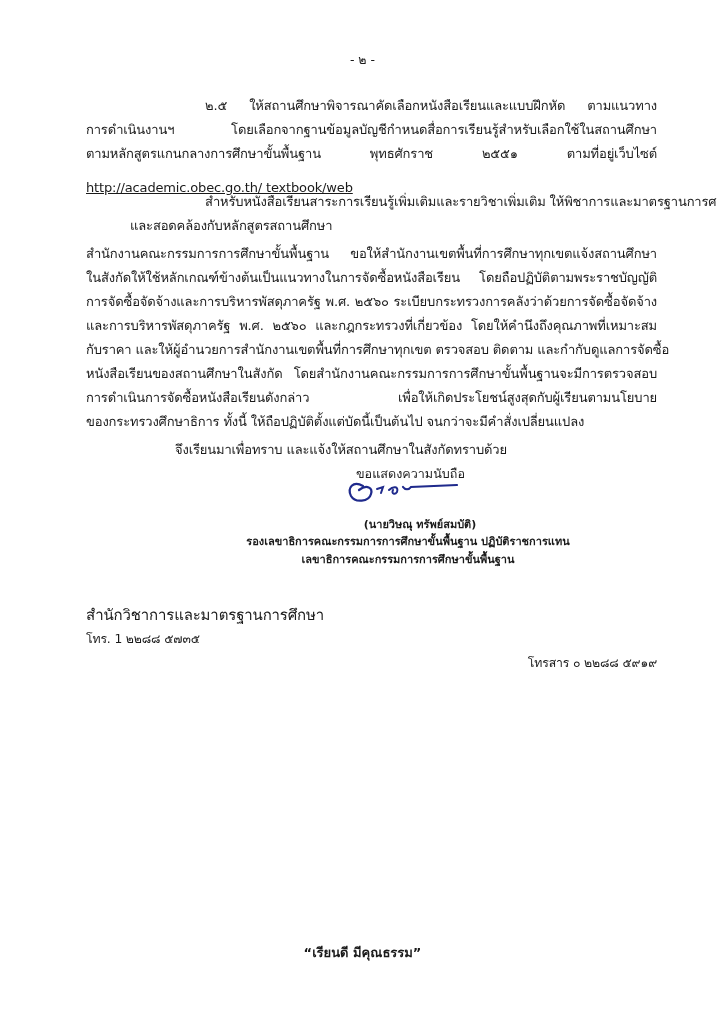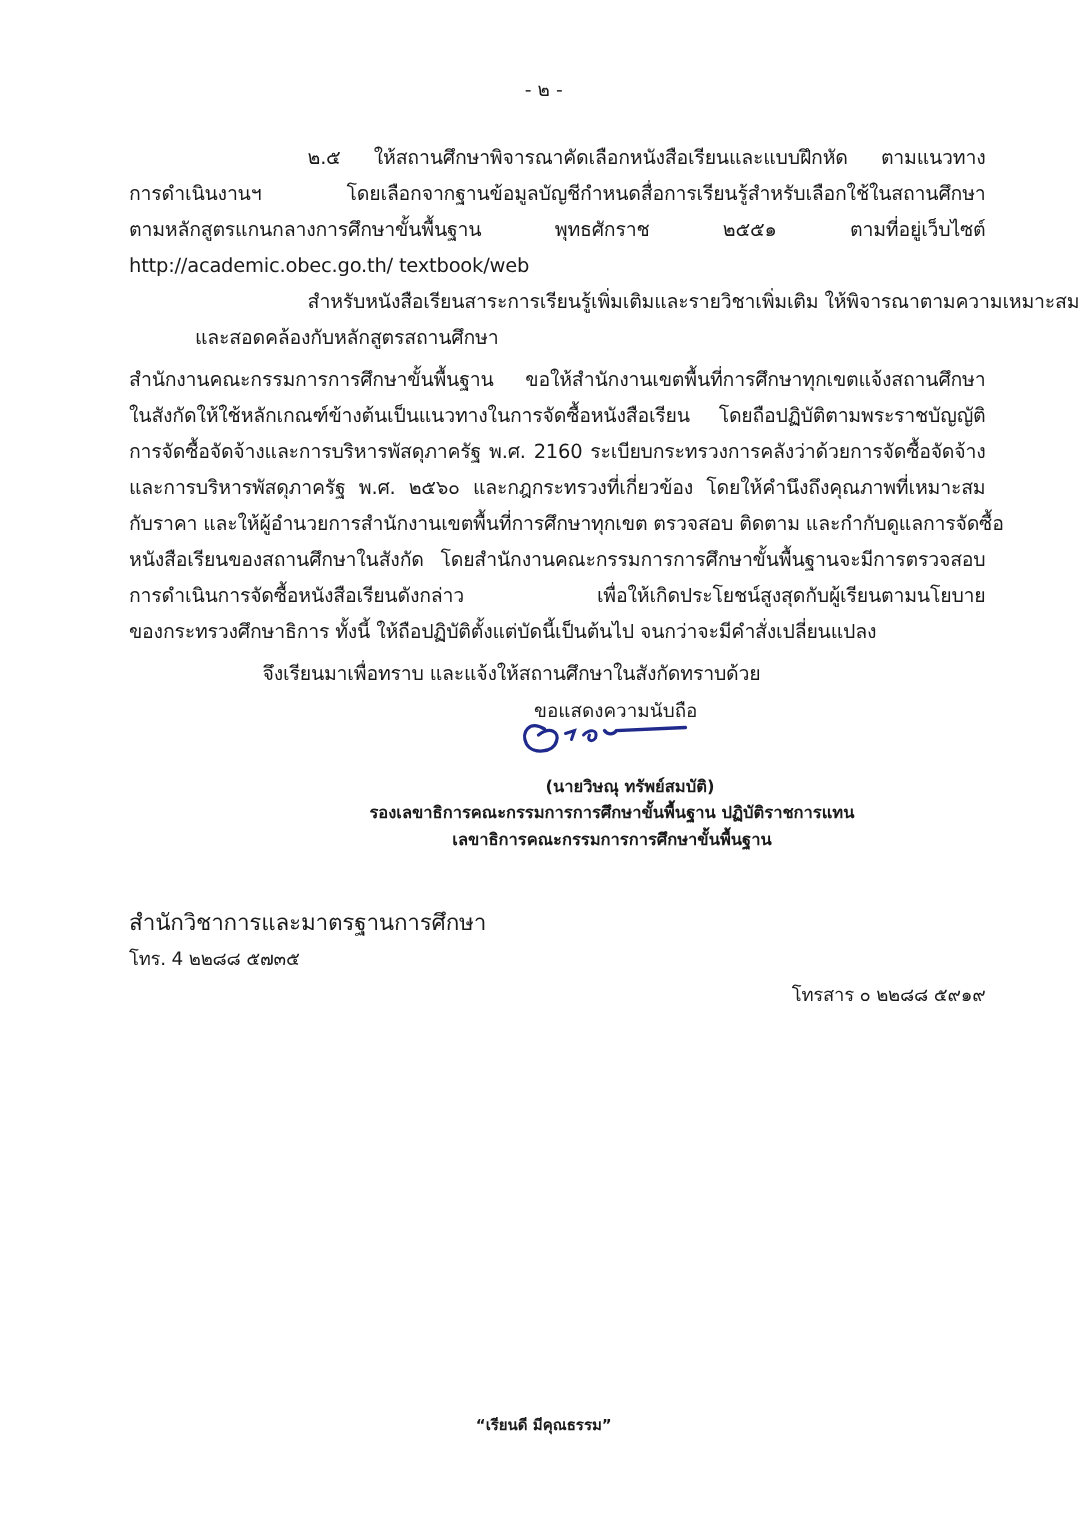"http://academic.obec.go.th/ textbook/web" div.line { text-decoration: none -> underline; top: 166px -> 176px }
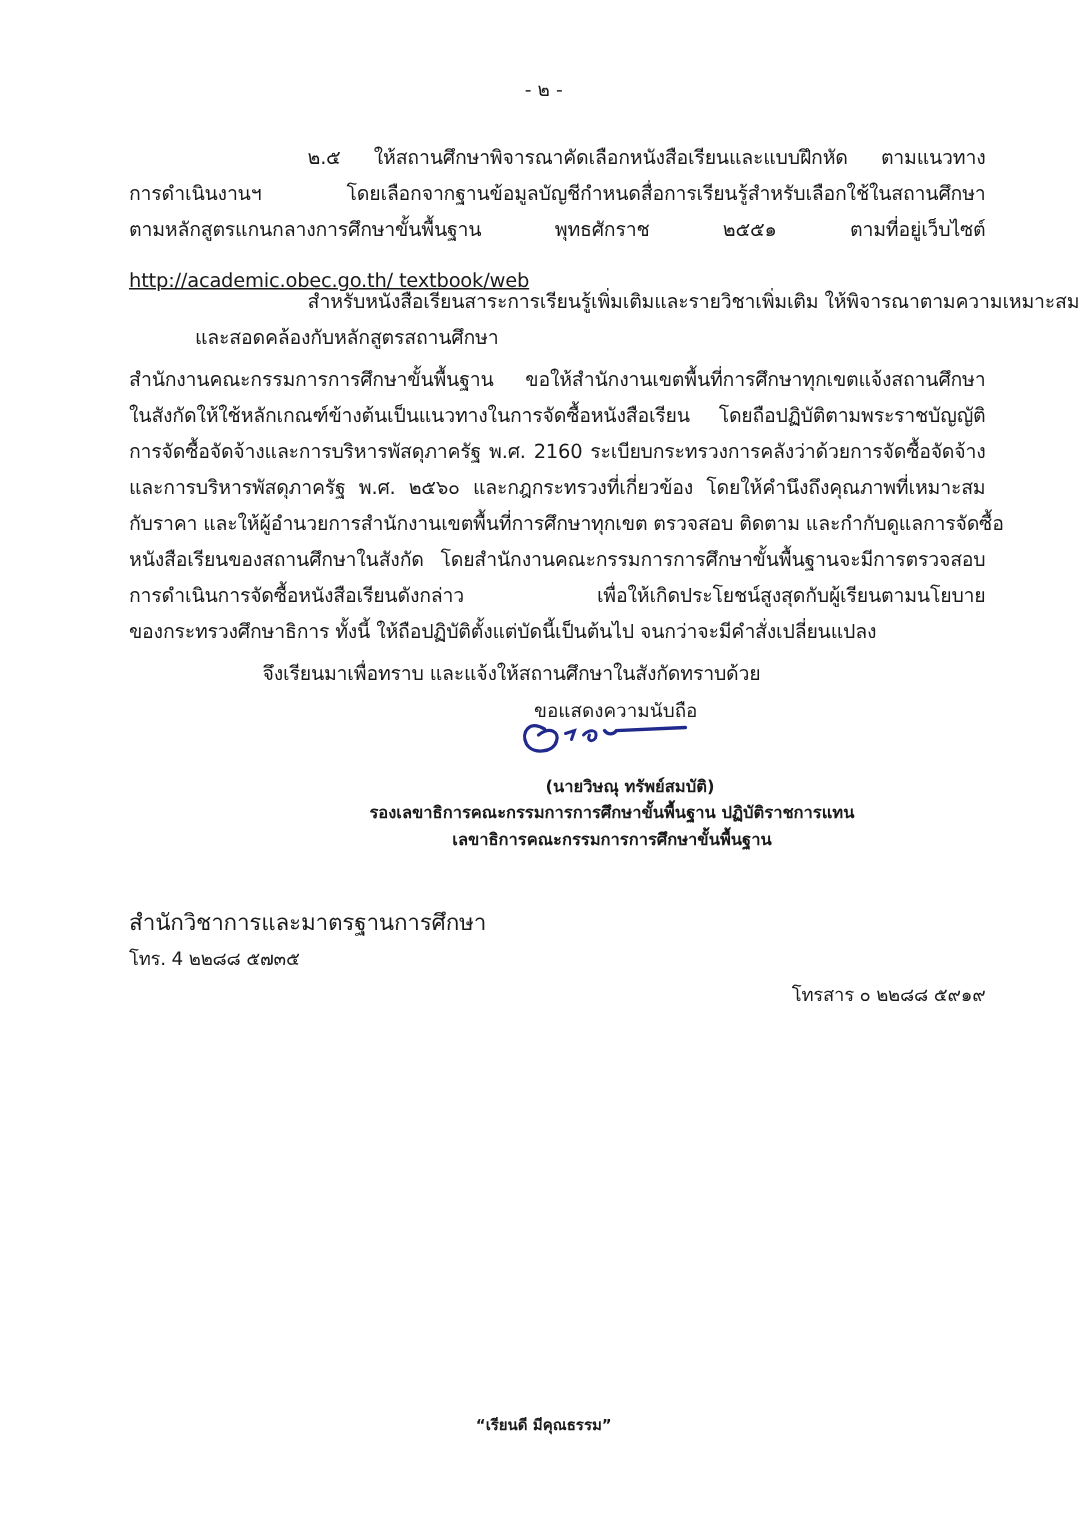"สำหรับหนังสือเรียนสาระการเรียนรู้เพิ่มเต" div.line { text: ให้พิจารณาตามความเหมาะสม -> ให้พิชาการและมาตรฐานการศ }
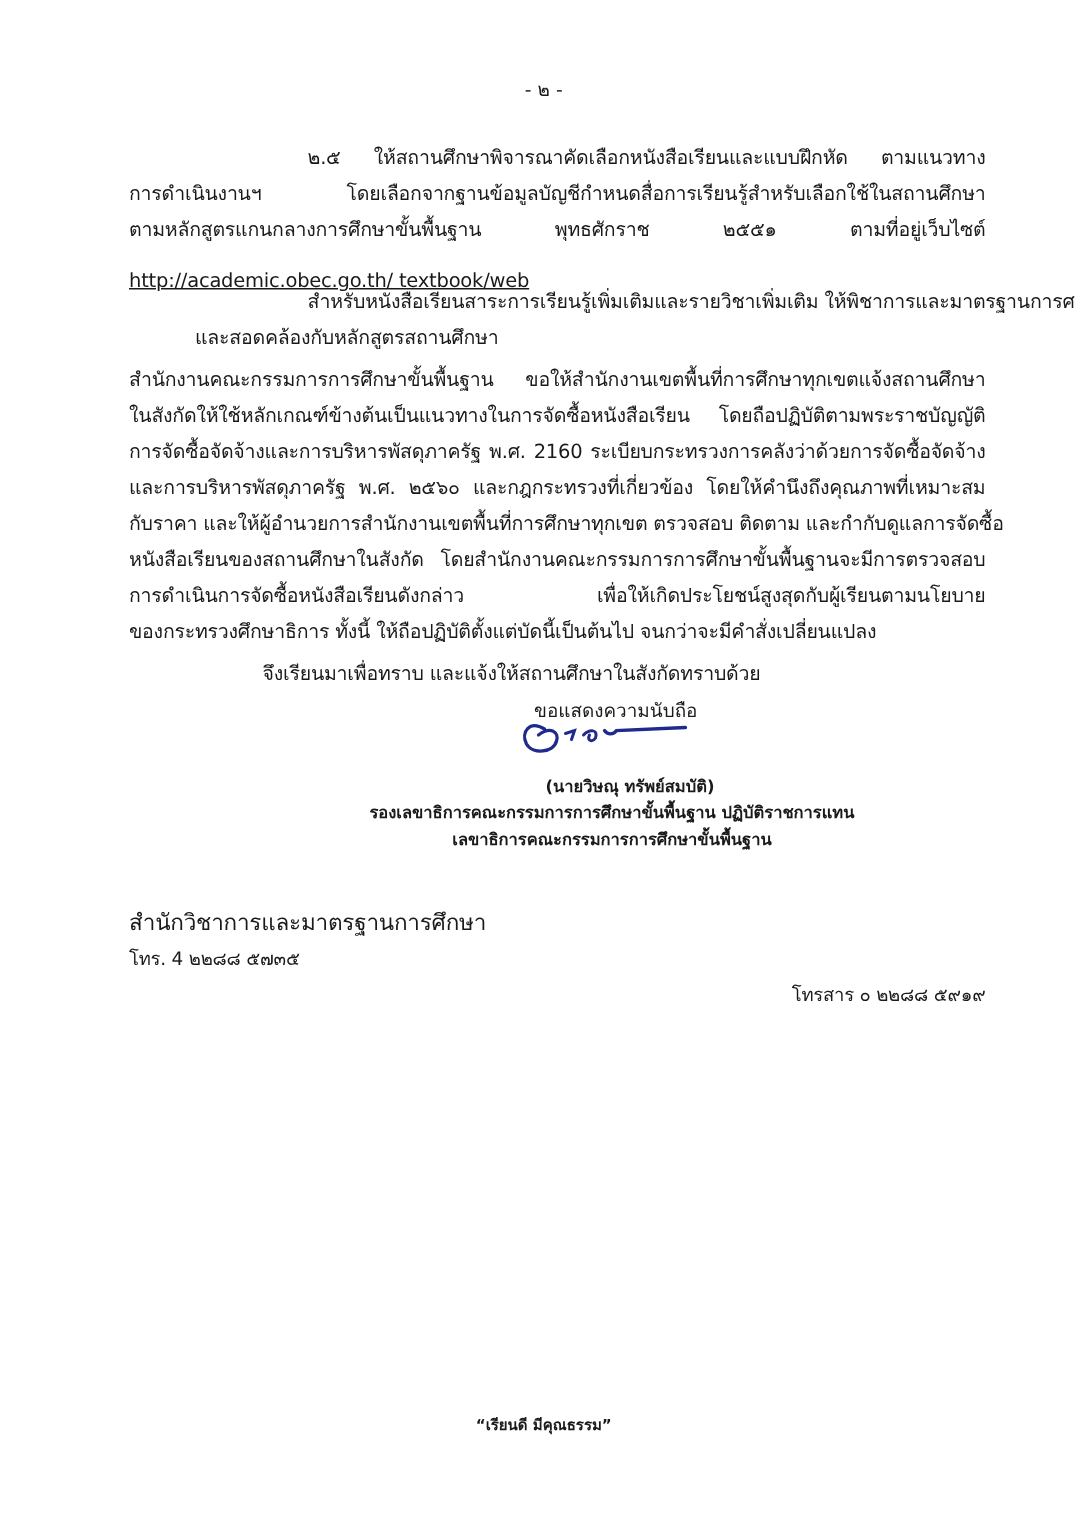"การจัดซื้อจัดจ้างและการบริหารพัสดุภาครัฐ" div.line { text: 2160 -> ๒๕๖๐ }
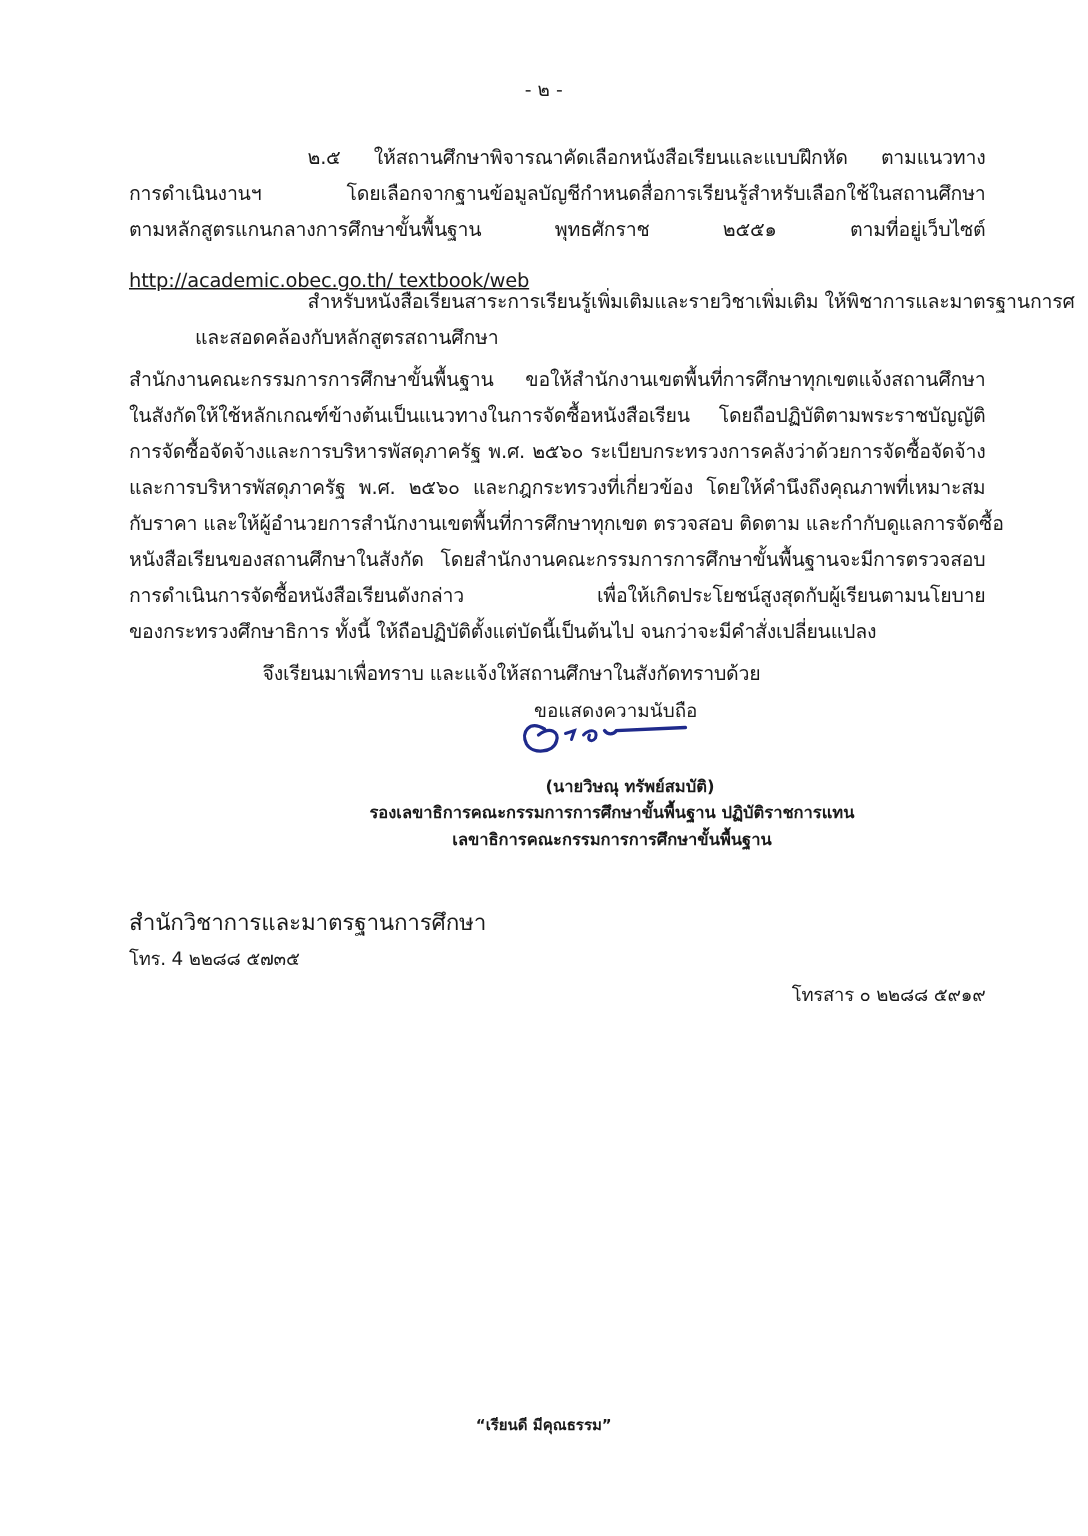"โทร. 4 ๒๒๘๘ ๕๗๓๕" div.line { text: 4 -> 1 }
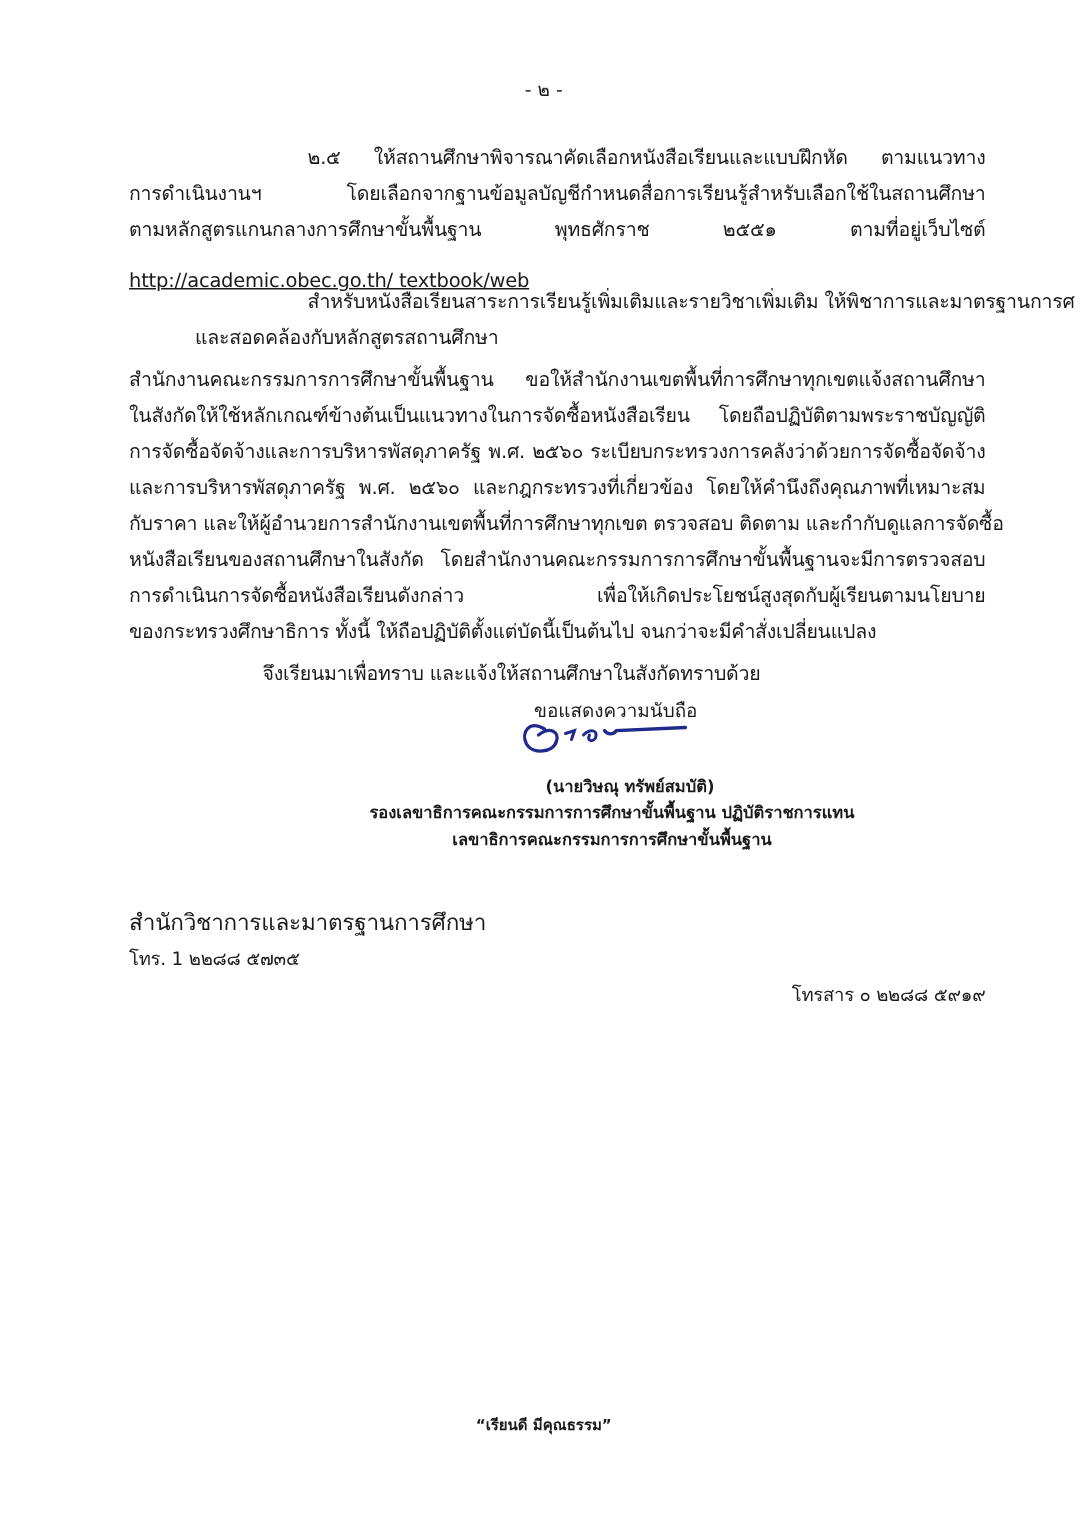"“เรียนดี มีคุณธรรม”" .motto { font-size: 10px -> 13px }
